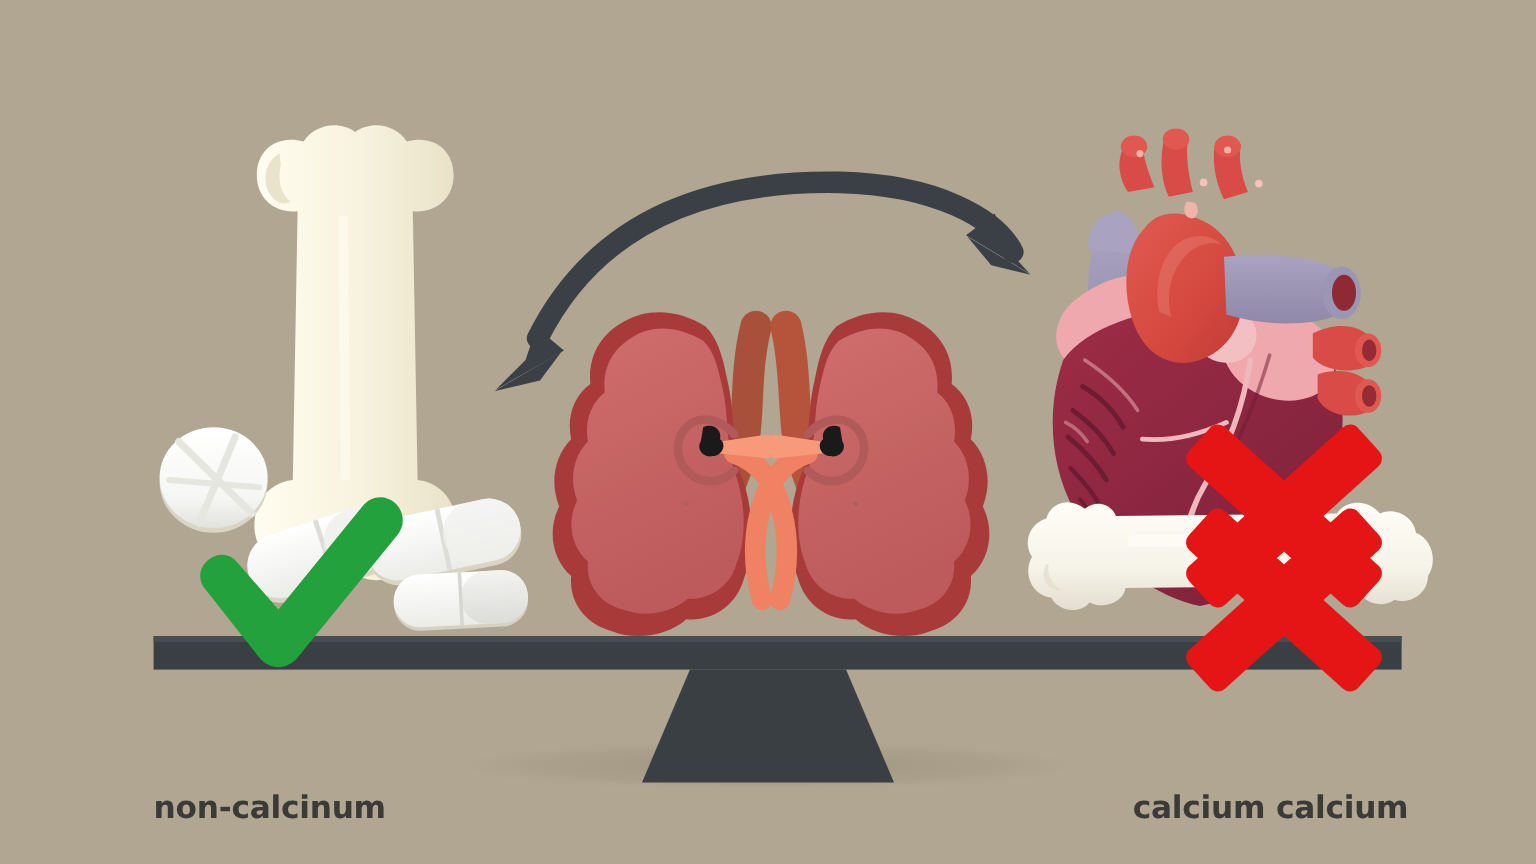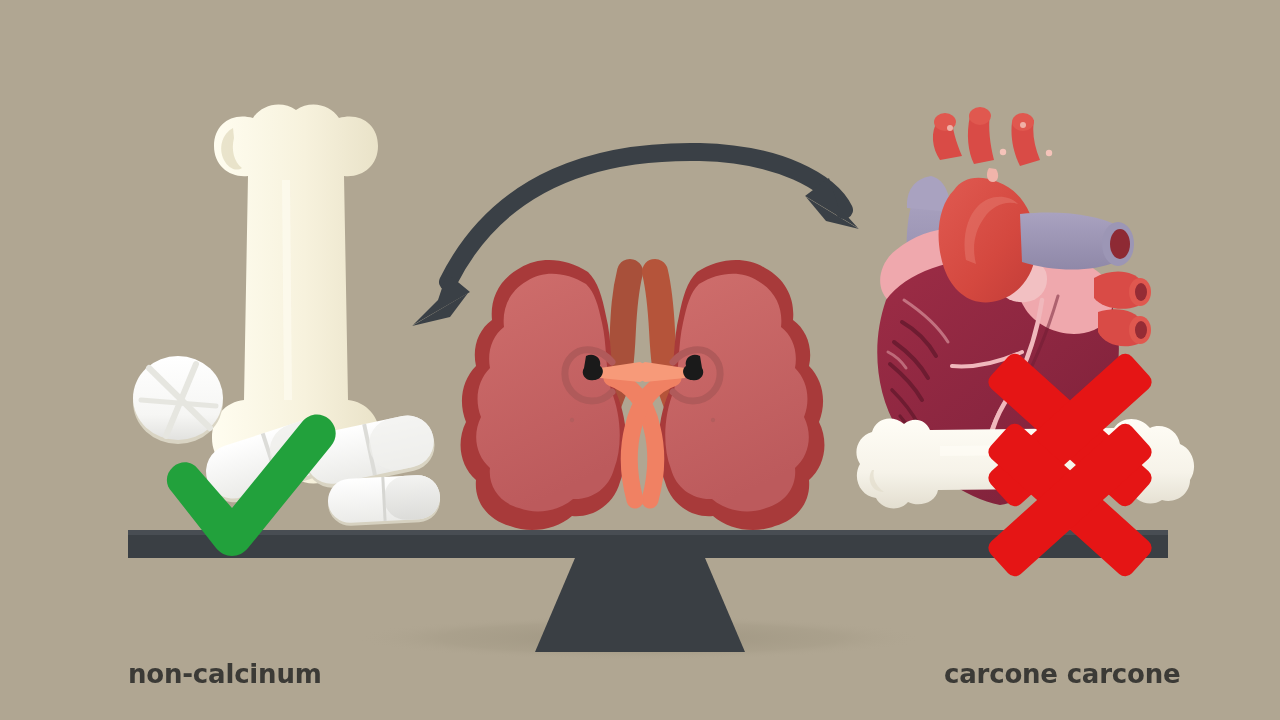"carcone carcone" div { text: carcone carcone -> calcium calcium }
